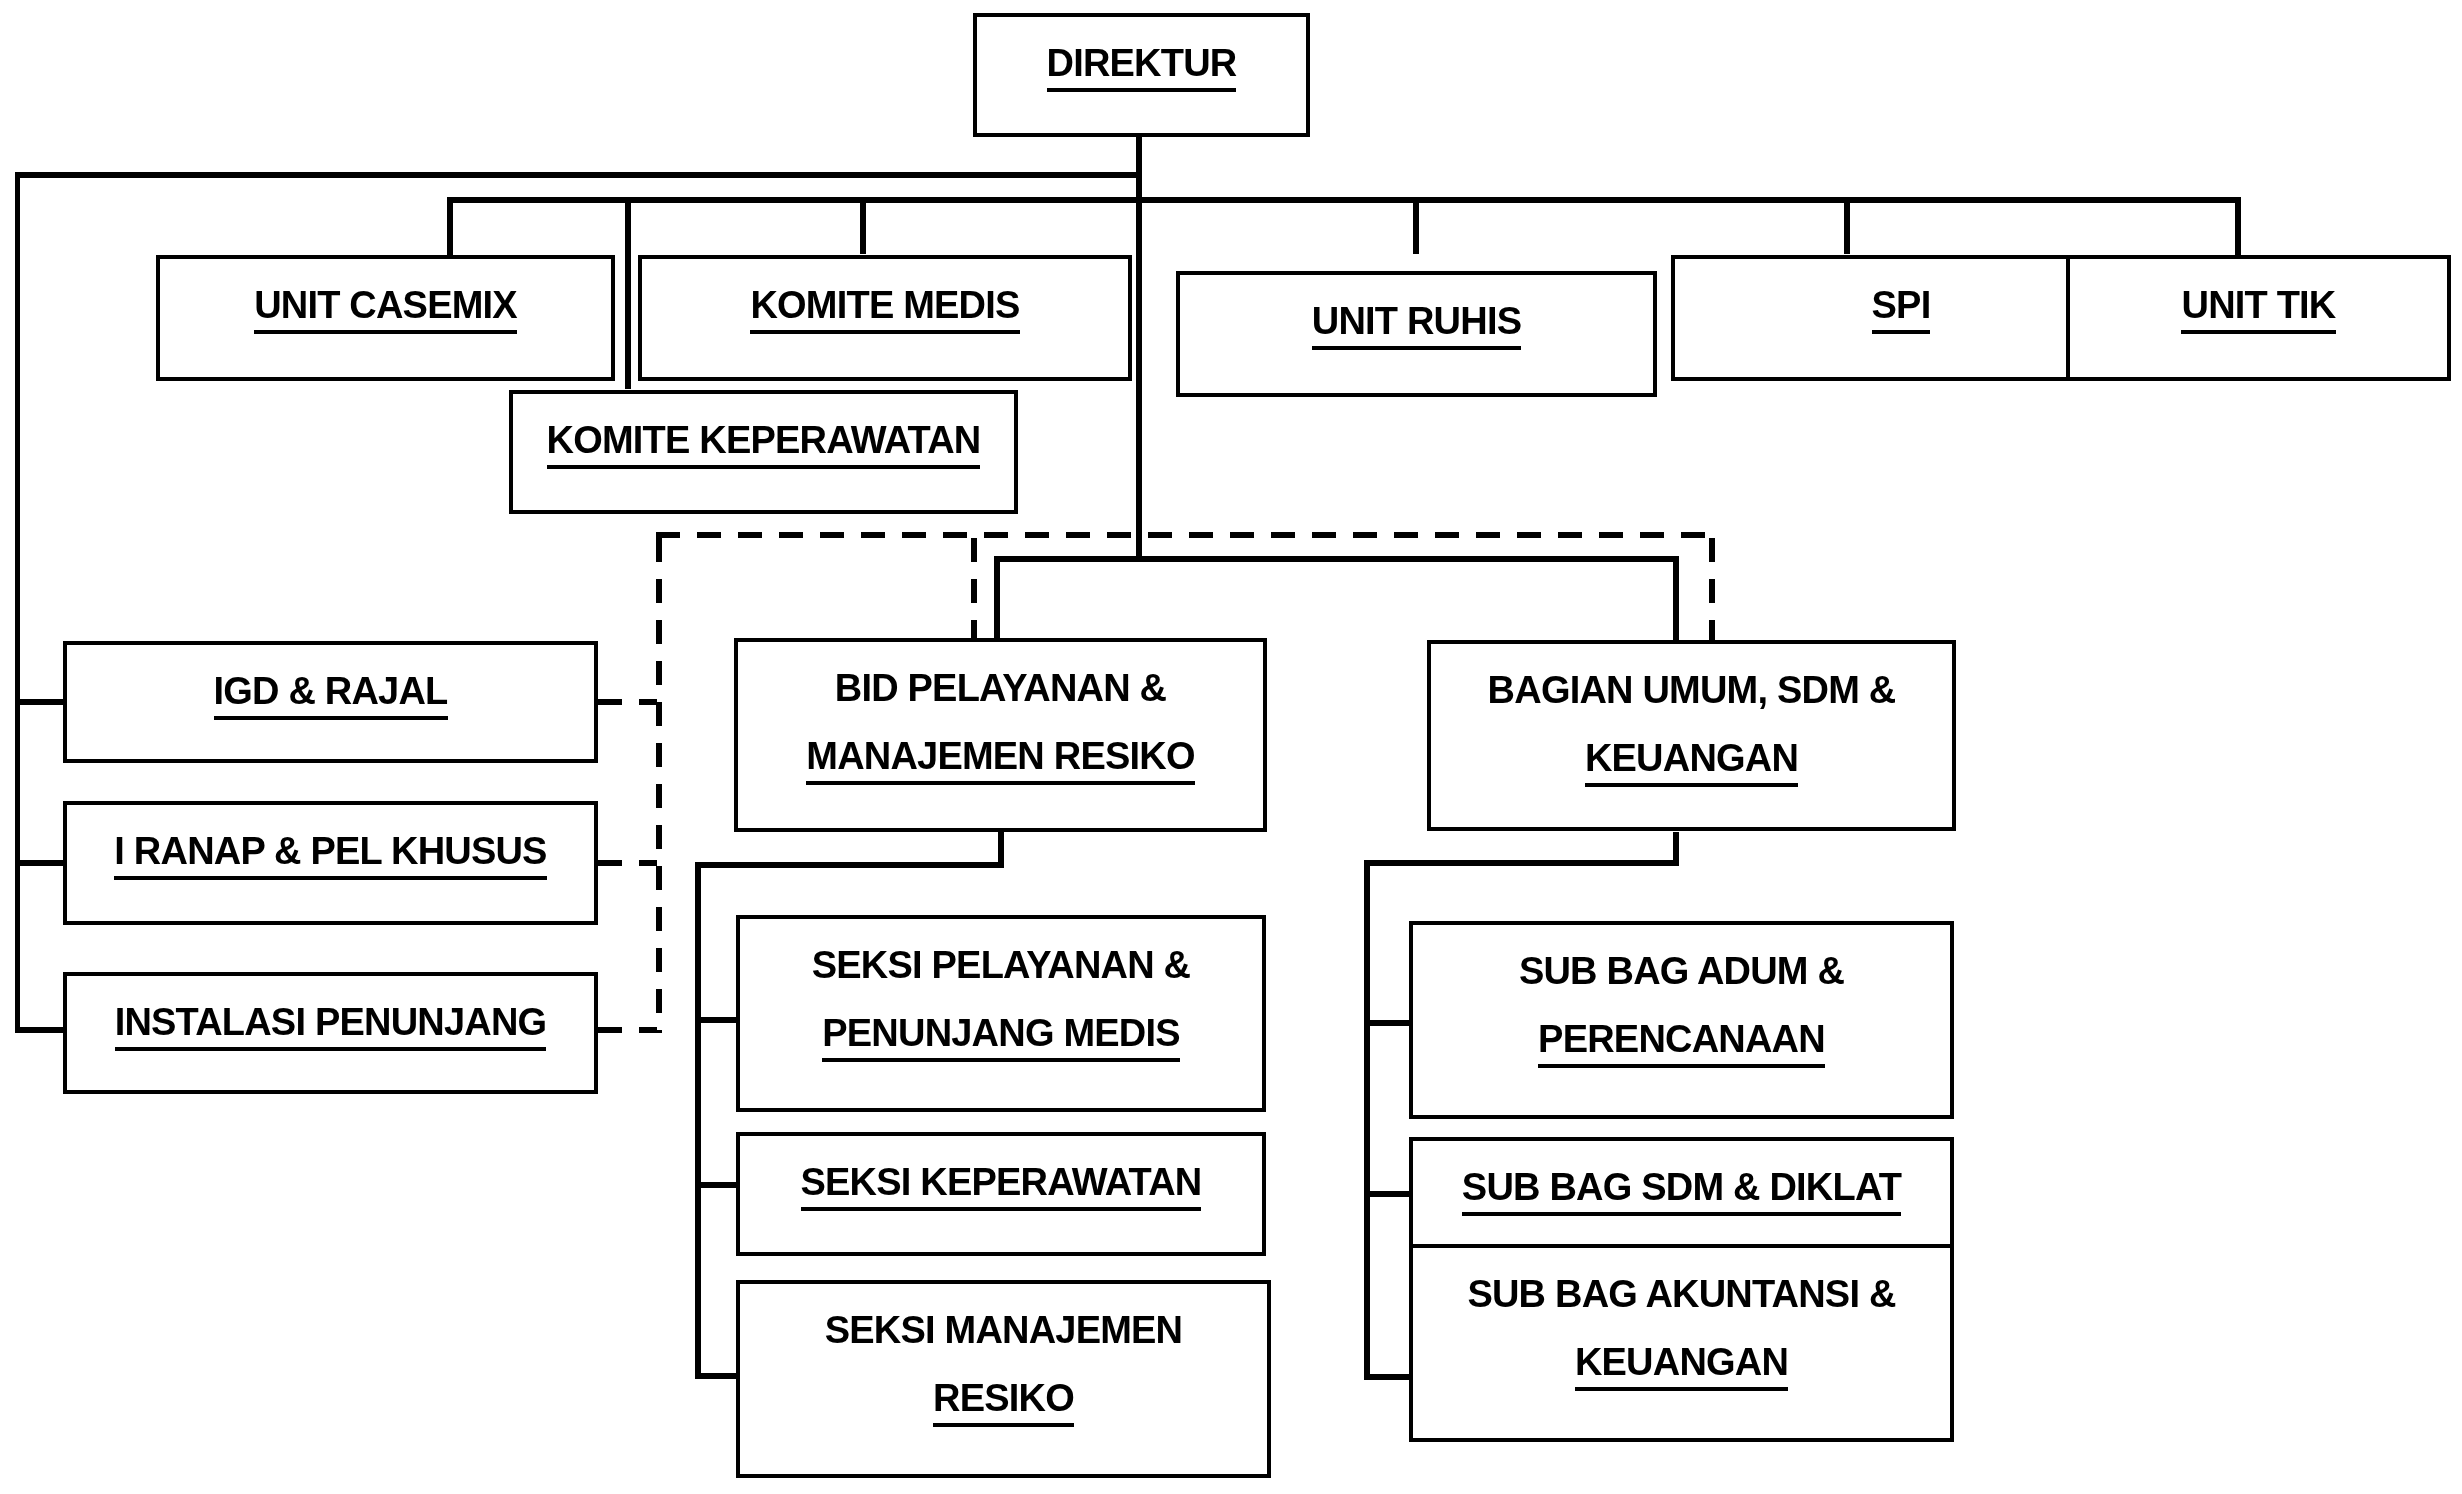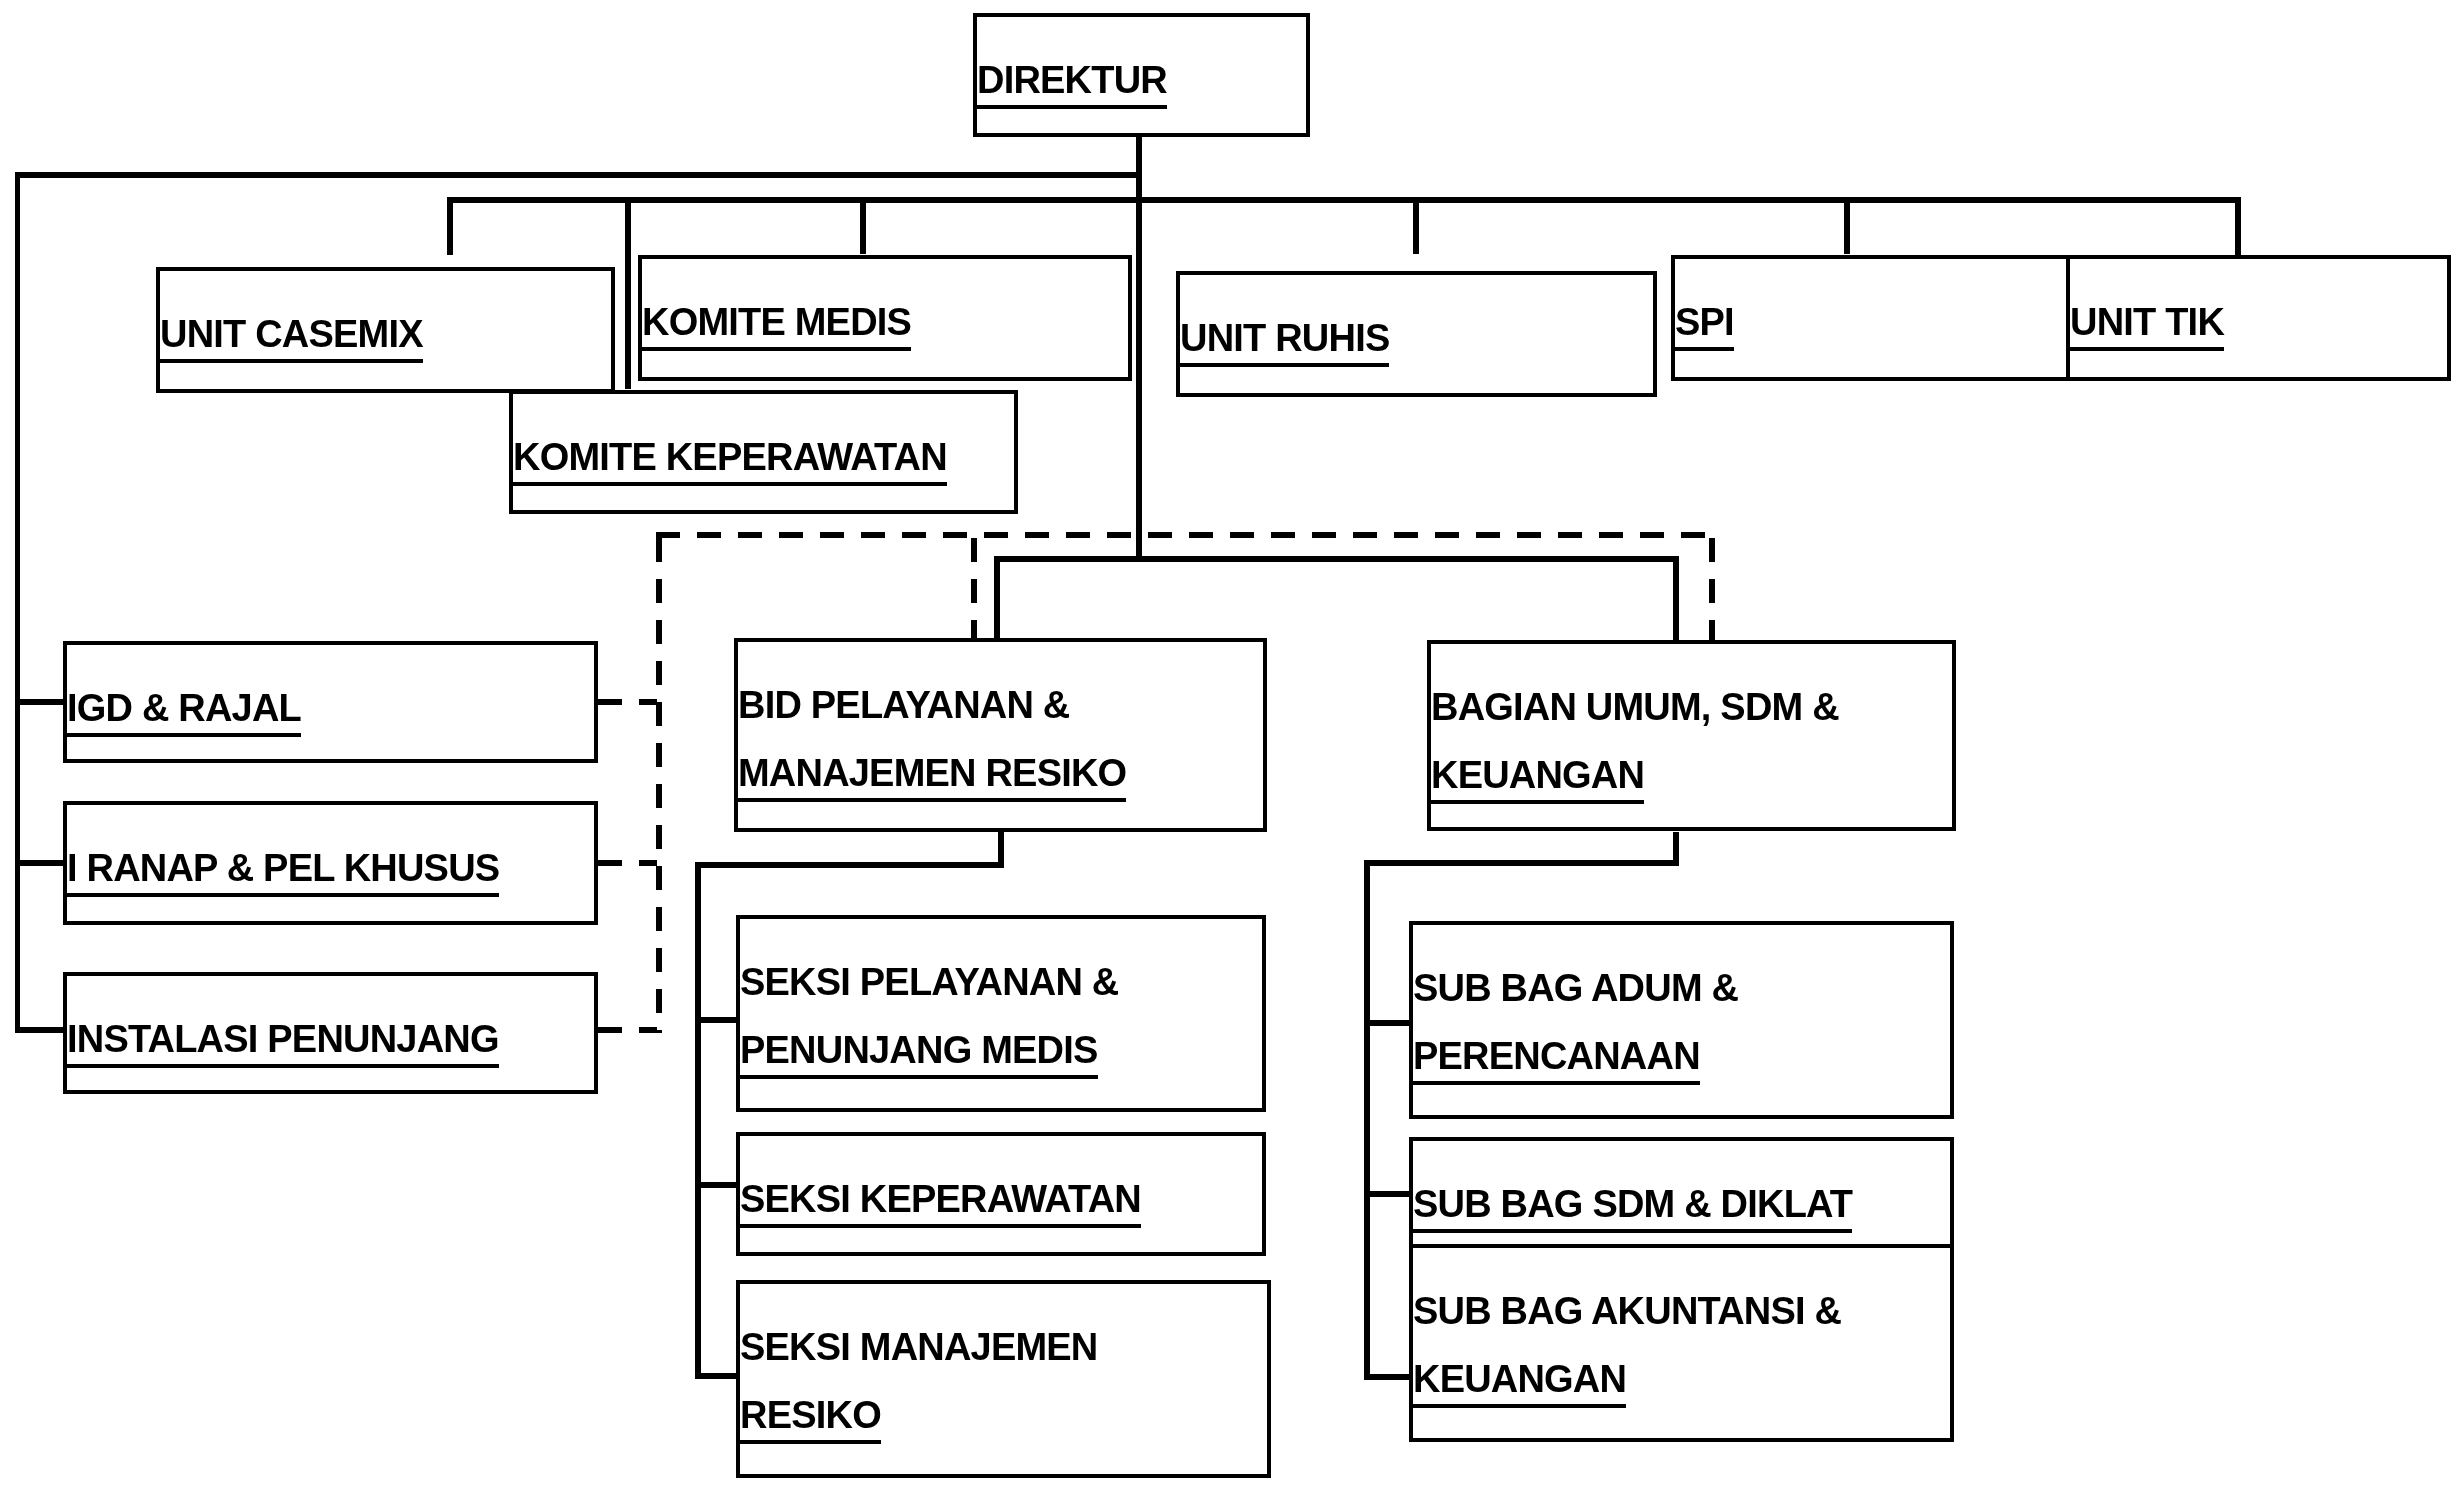"DIREKTUR" .box { padding-top: 29px -> 12px; text-align: none -> center }
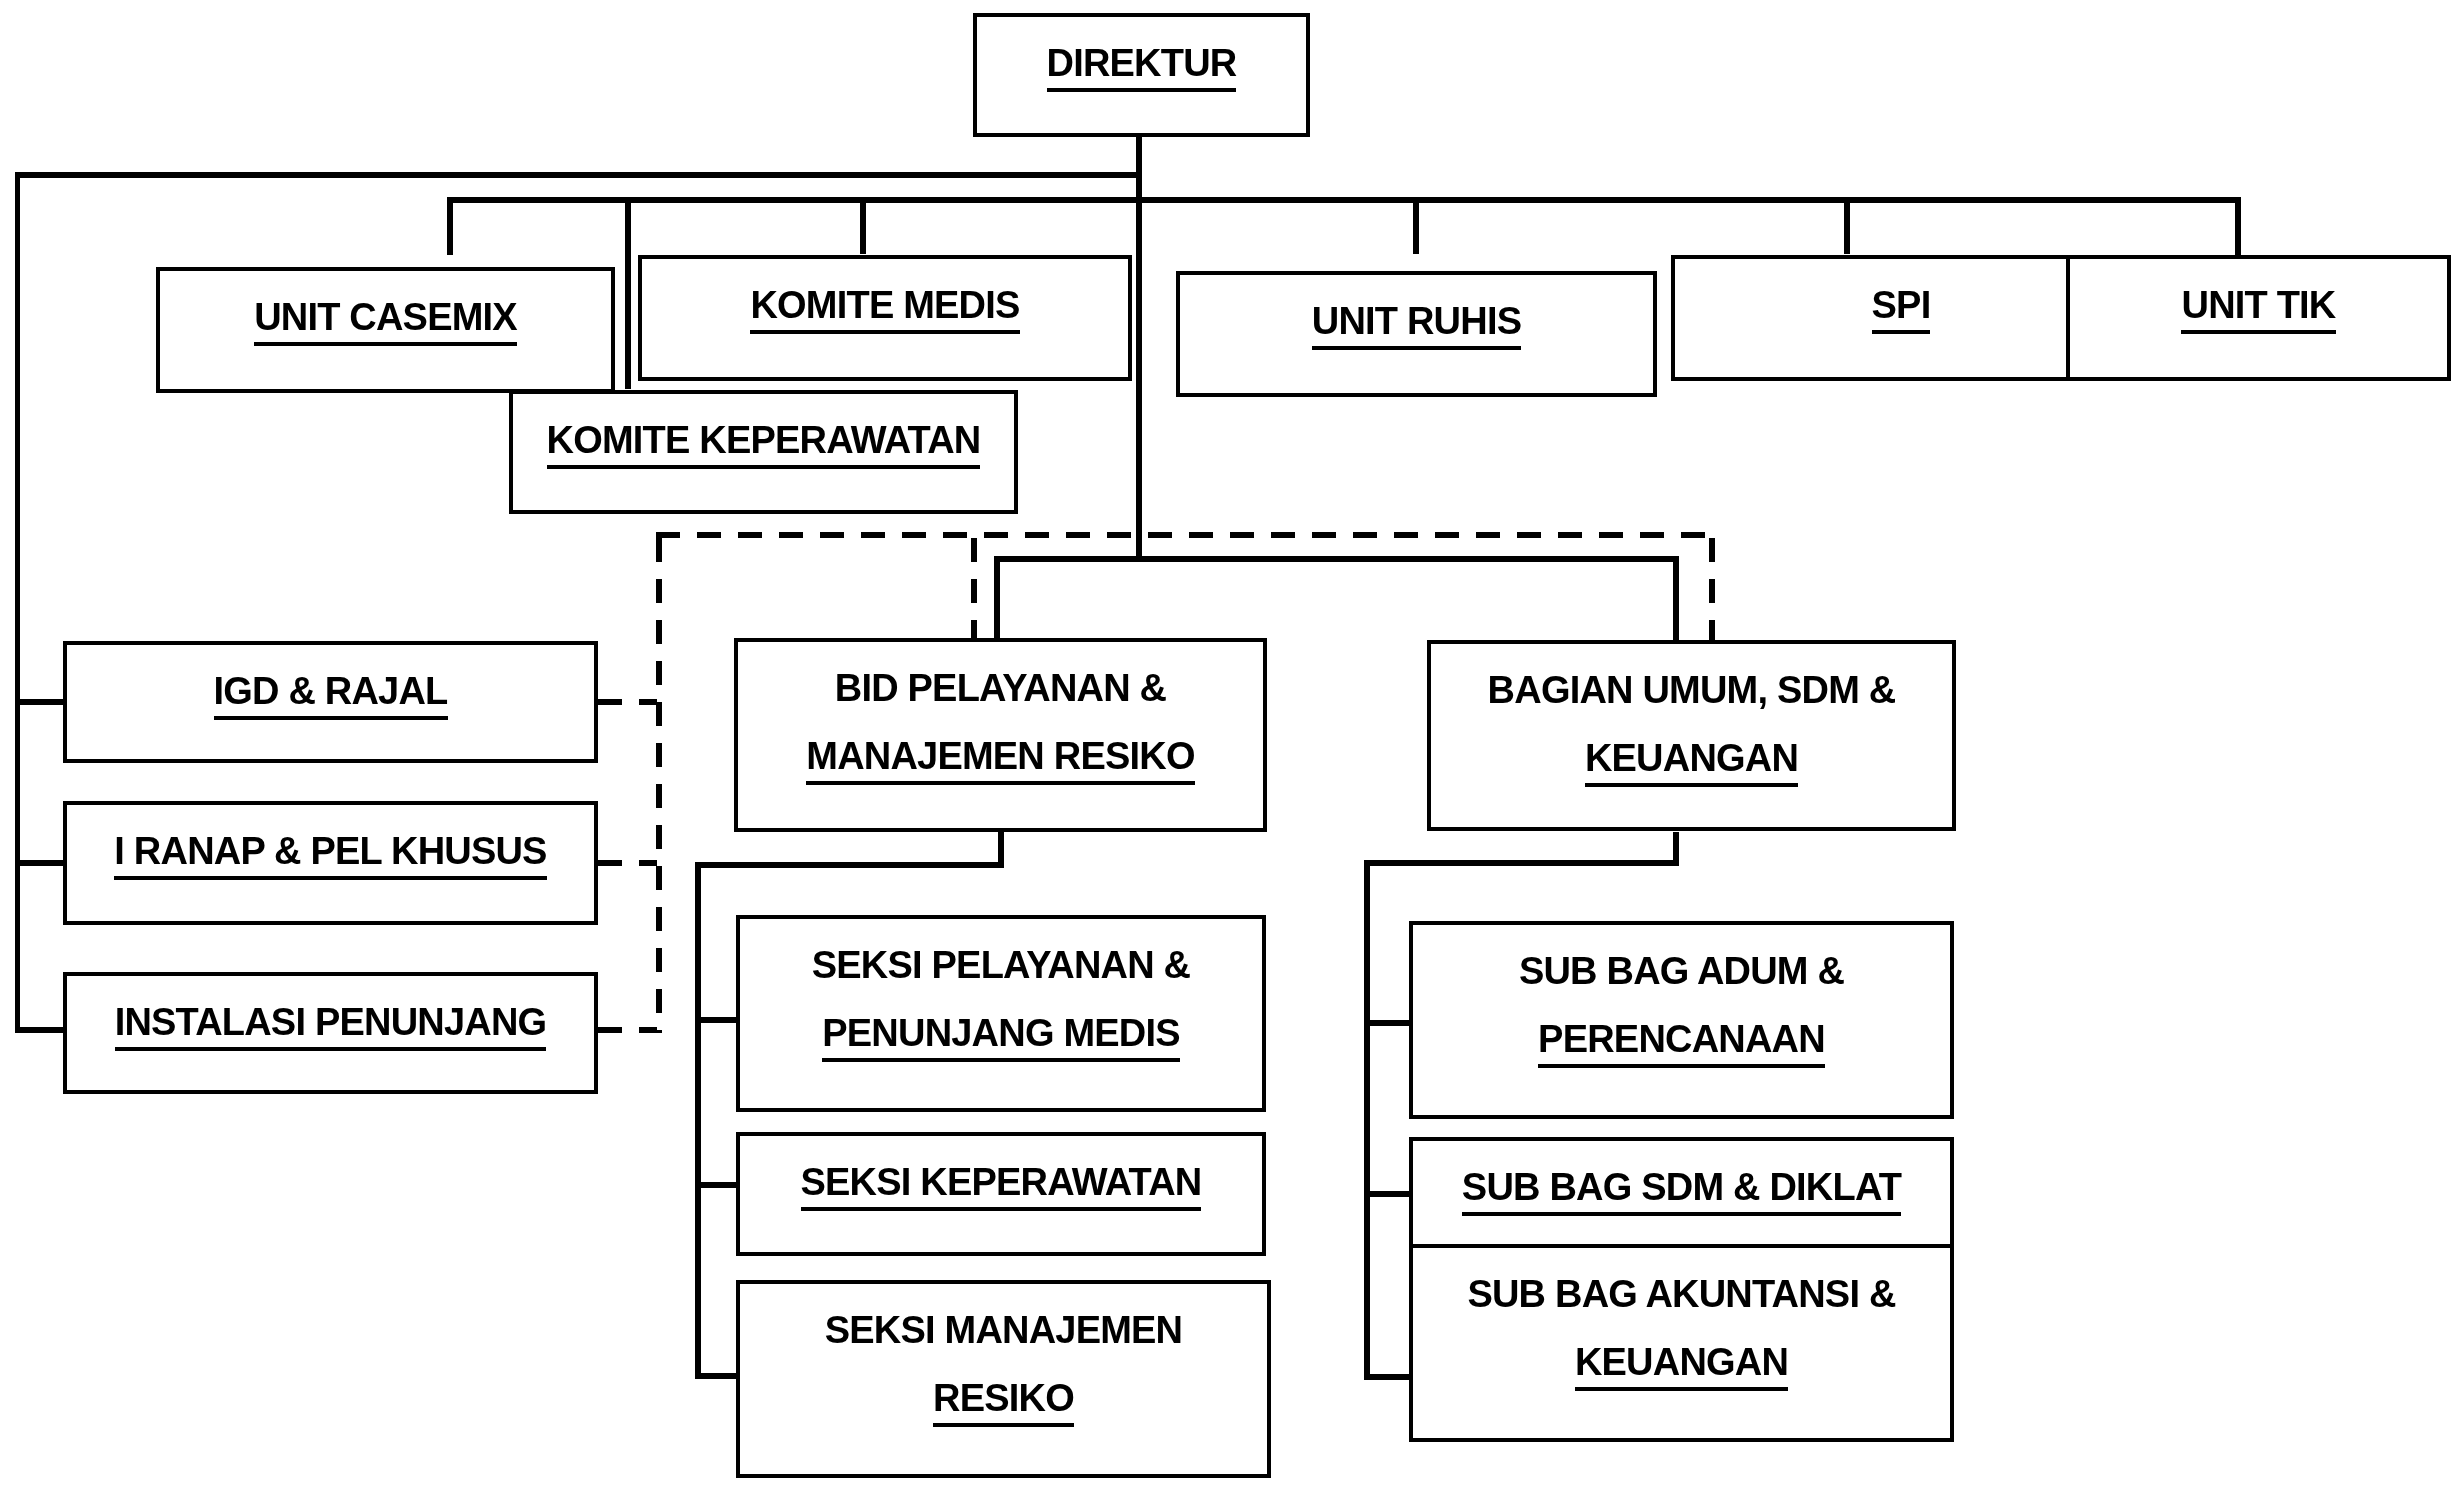"UNIT CASEMIX" div.box { margin-top: 12px -> none }
